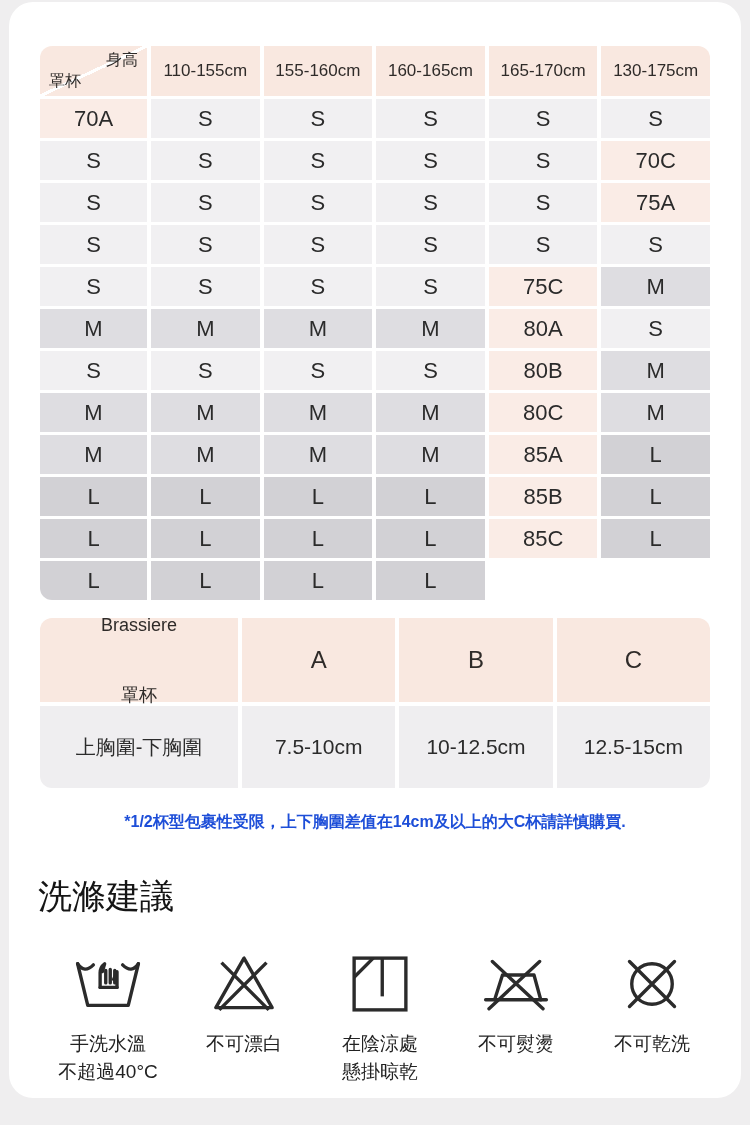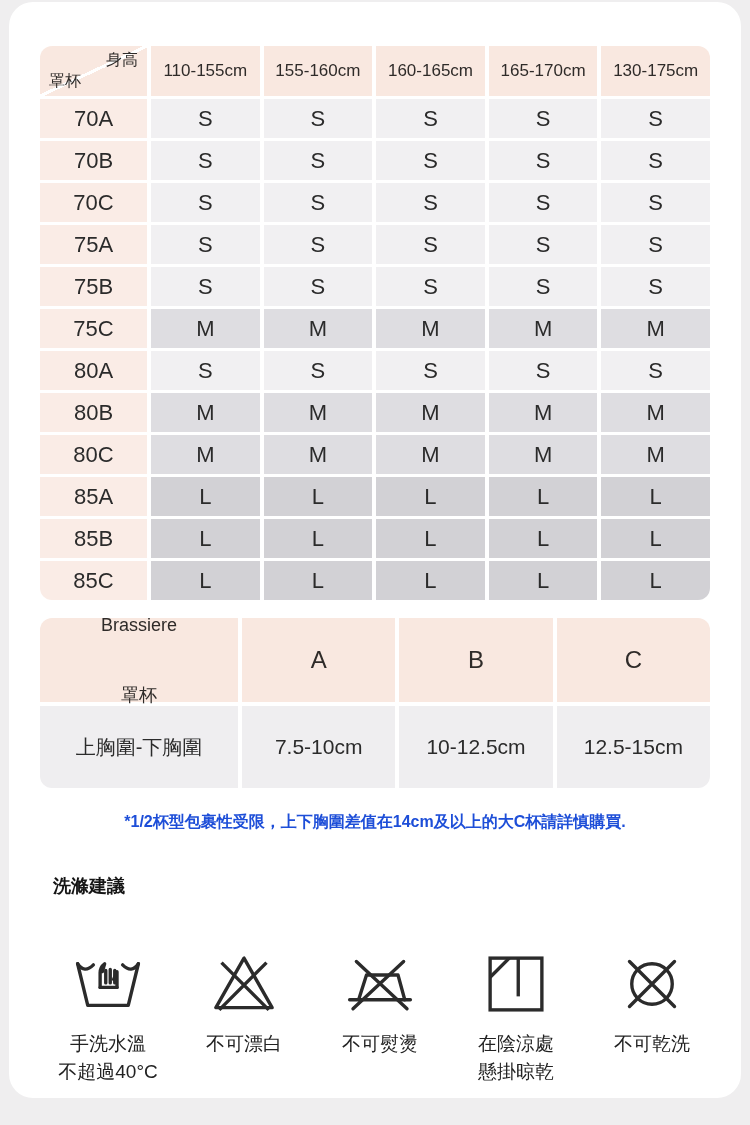"70B" div.rl { html: <div>70B</div> -> none }
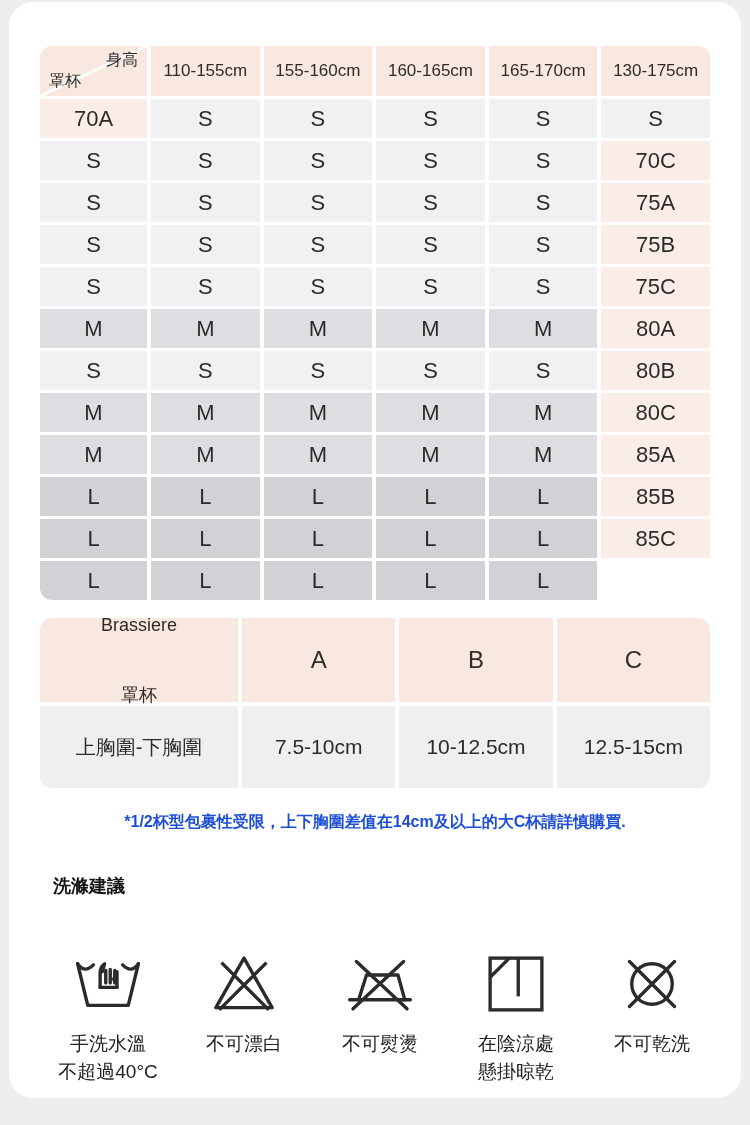"75B" div.rl { html: <div>75B</div> -> none }
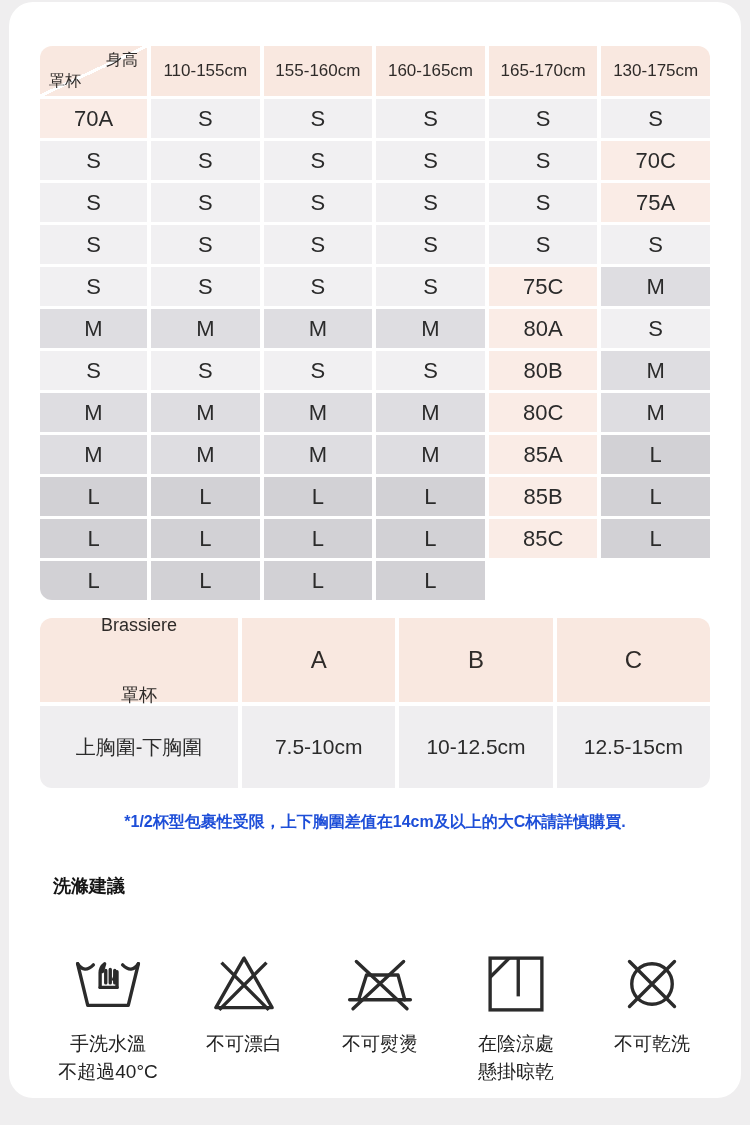"洗滌建議" .wash-title { font-size: 18px -> 34px; font-weight: 700 -> 400; left: 53px -> 38px }
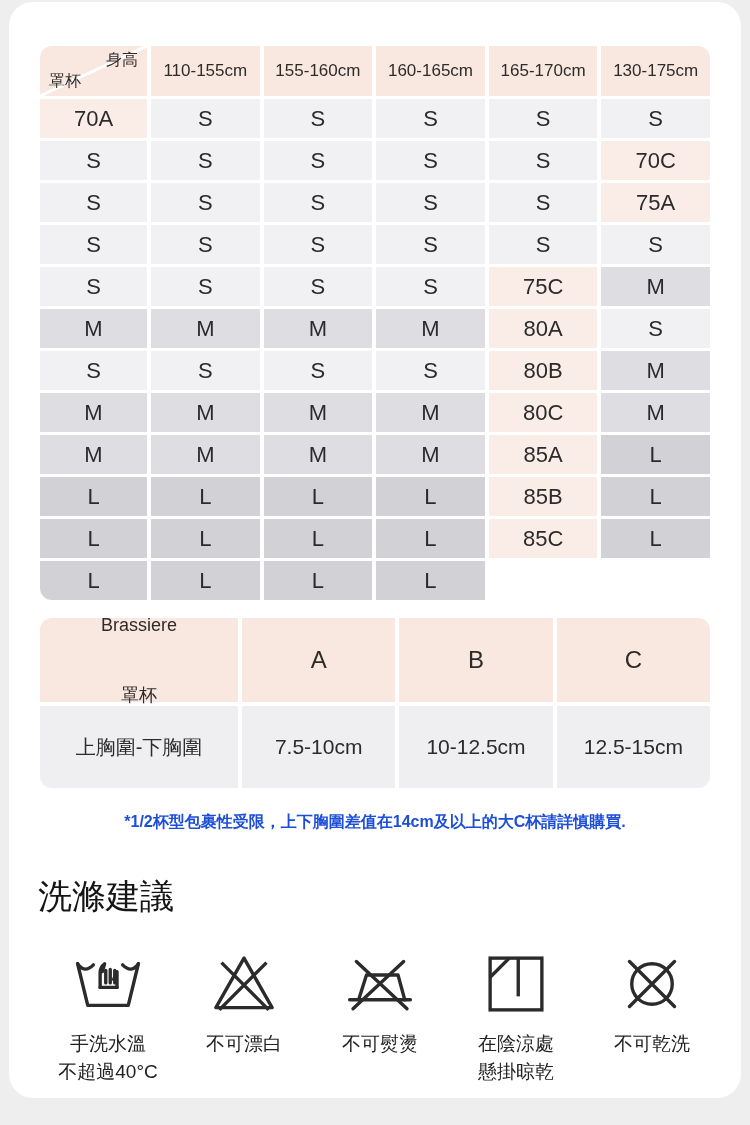"不可熨燙" div.wash-item { order: before "在陰涼處" -> after "在陰涼處" }
